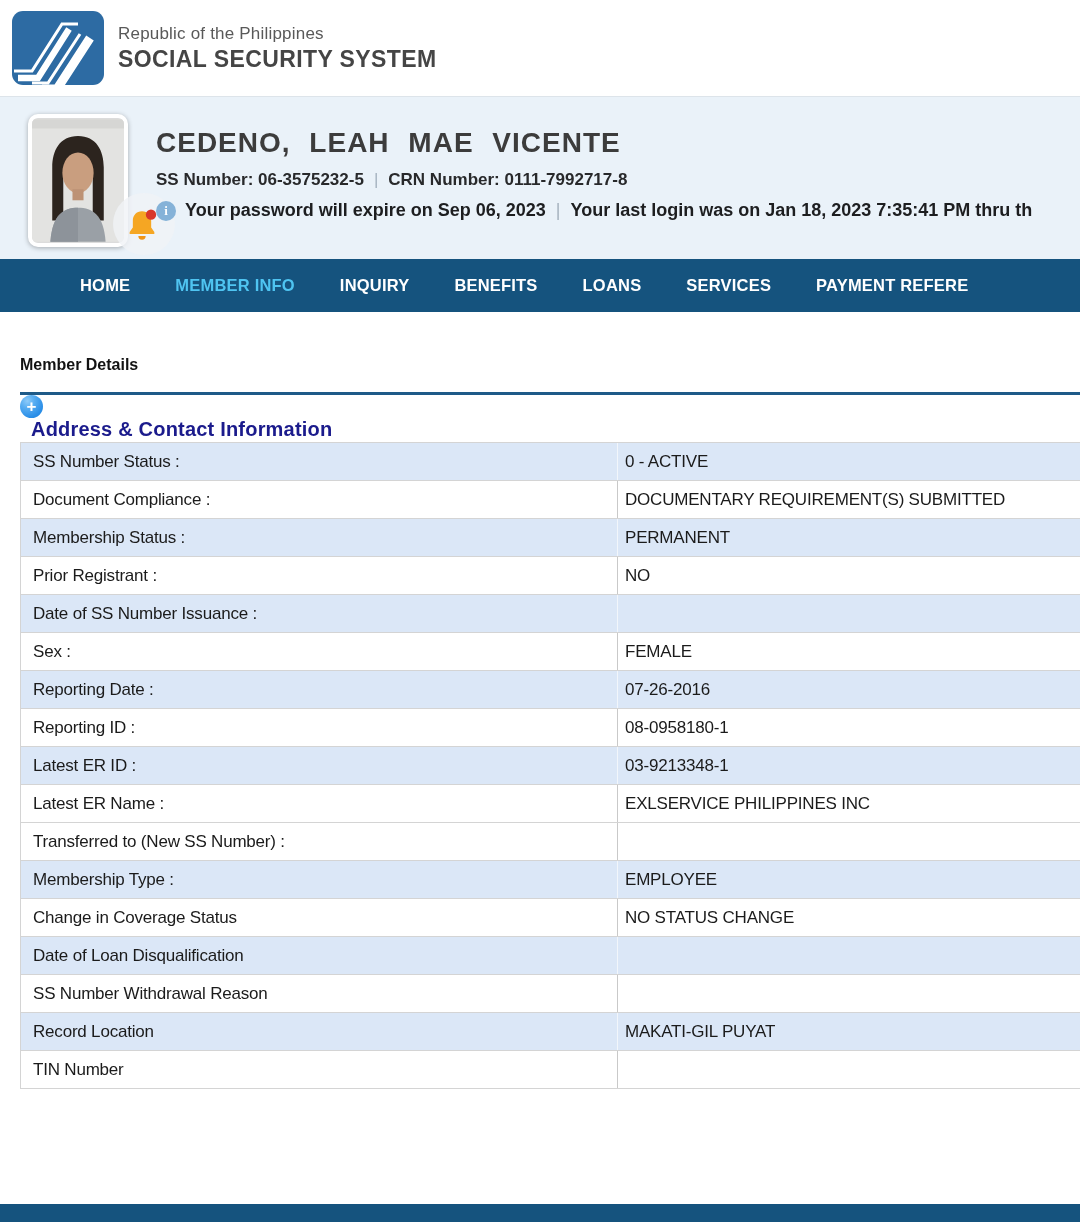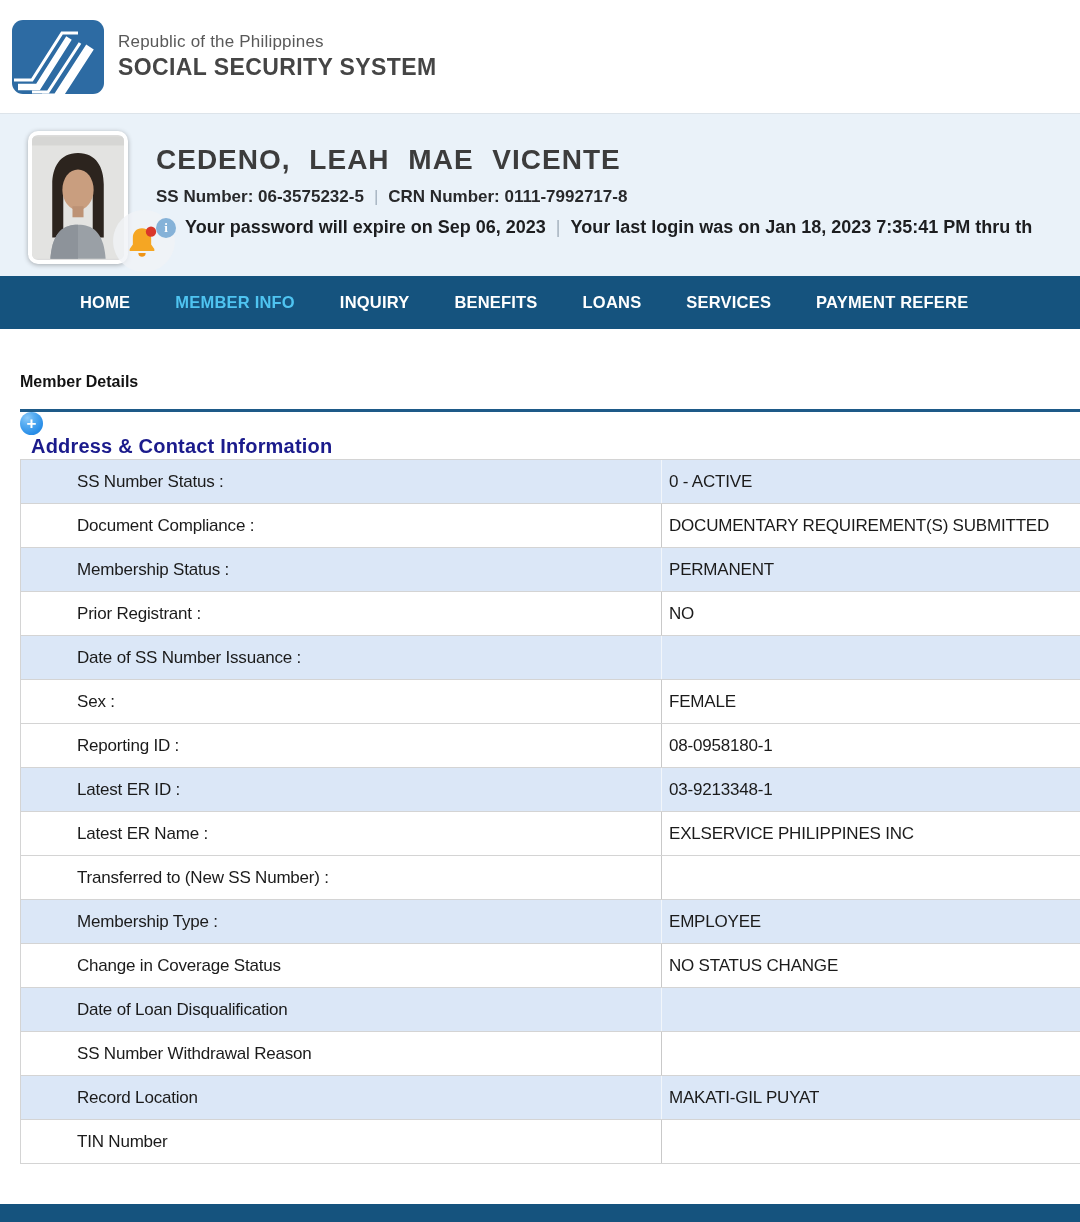"Republic of the Philippines" .brandbar { height: 114px -> 97px }
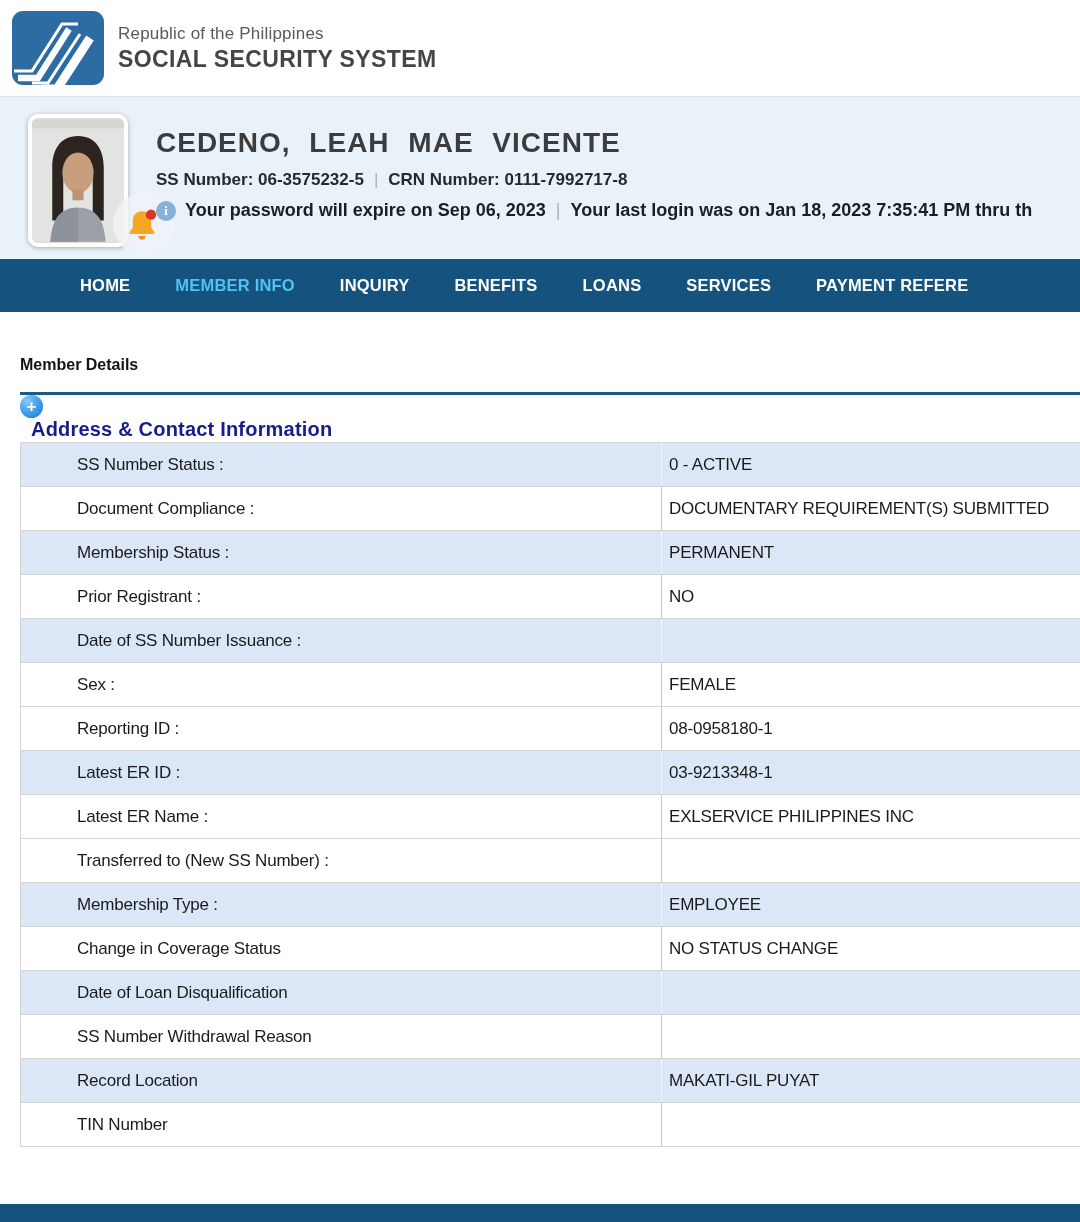"SS Number Status :" .drow { height: 44px -> 38px; padding-left: 44px -> none }
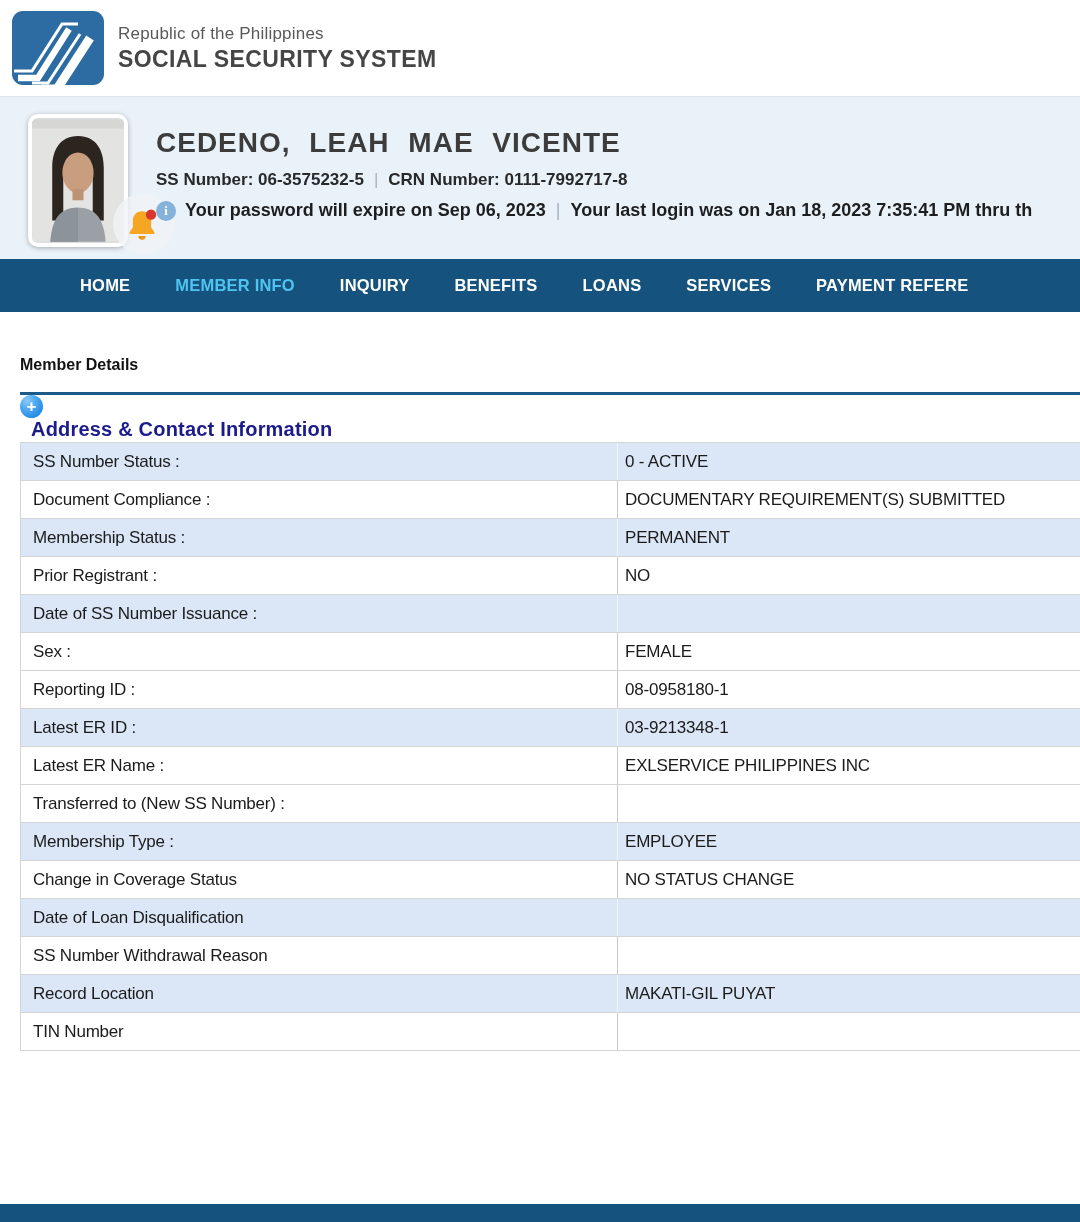"Reporting Date :" div.drow { html: none -> <div> <div>Reporting Date :</div> <div>07-26-2016</div> </div> }
